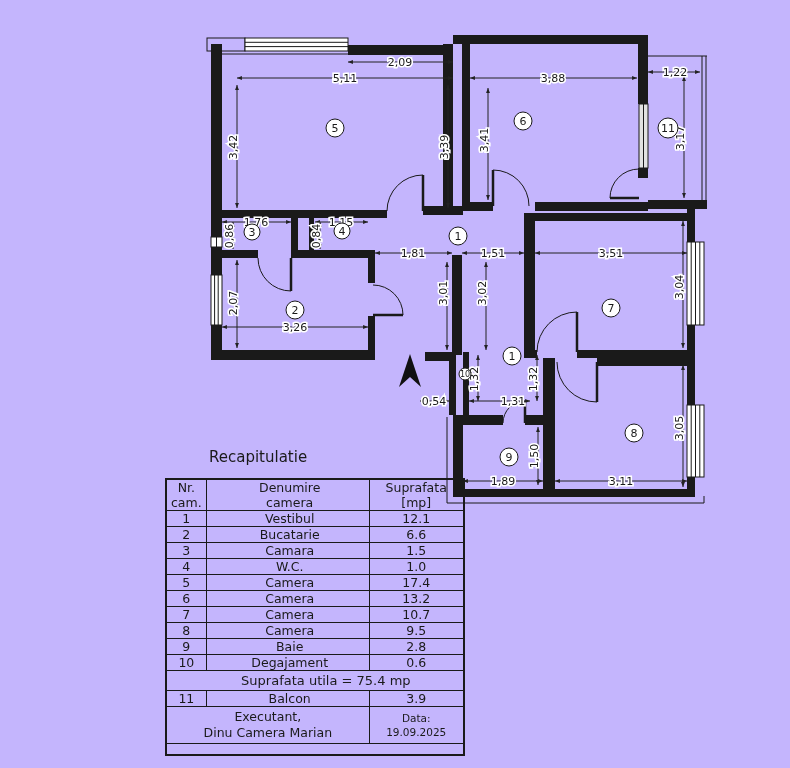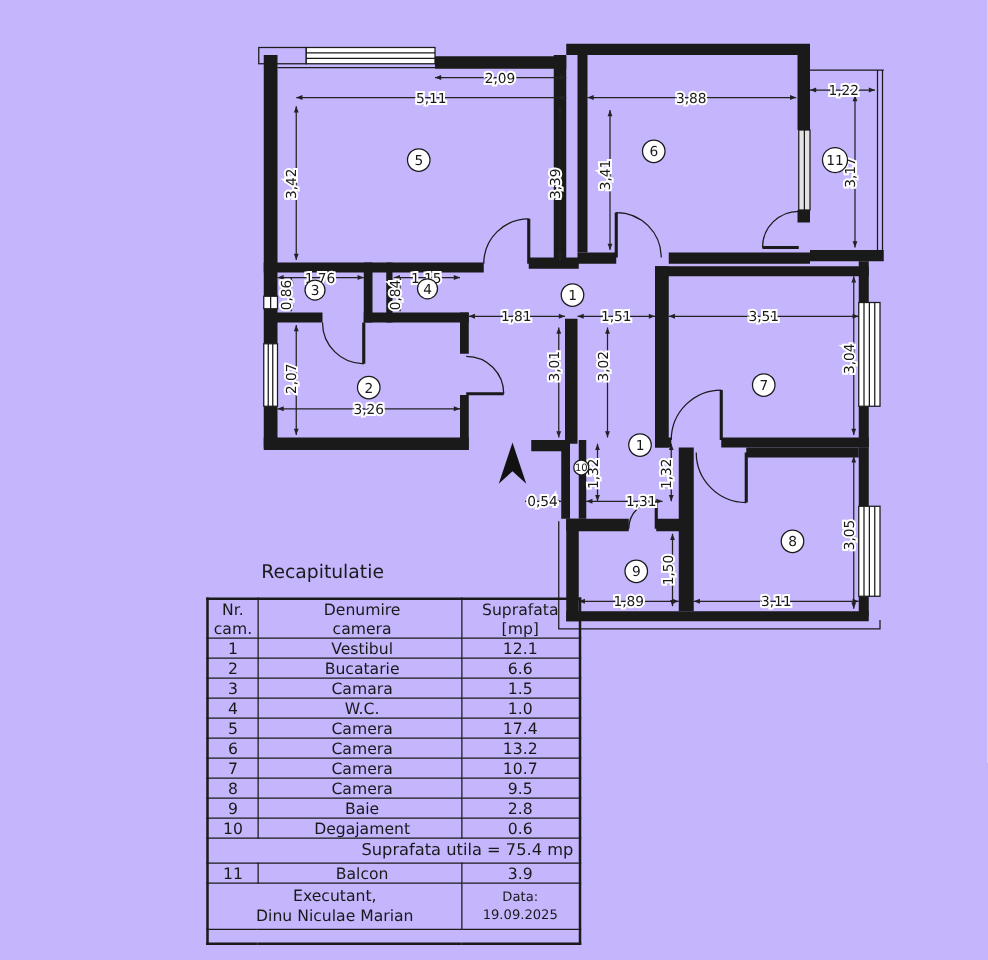"Suprafata utila = 75.4 mp" .span-row td { text-align: right -> center }
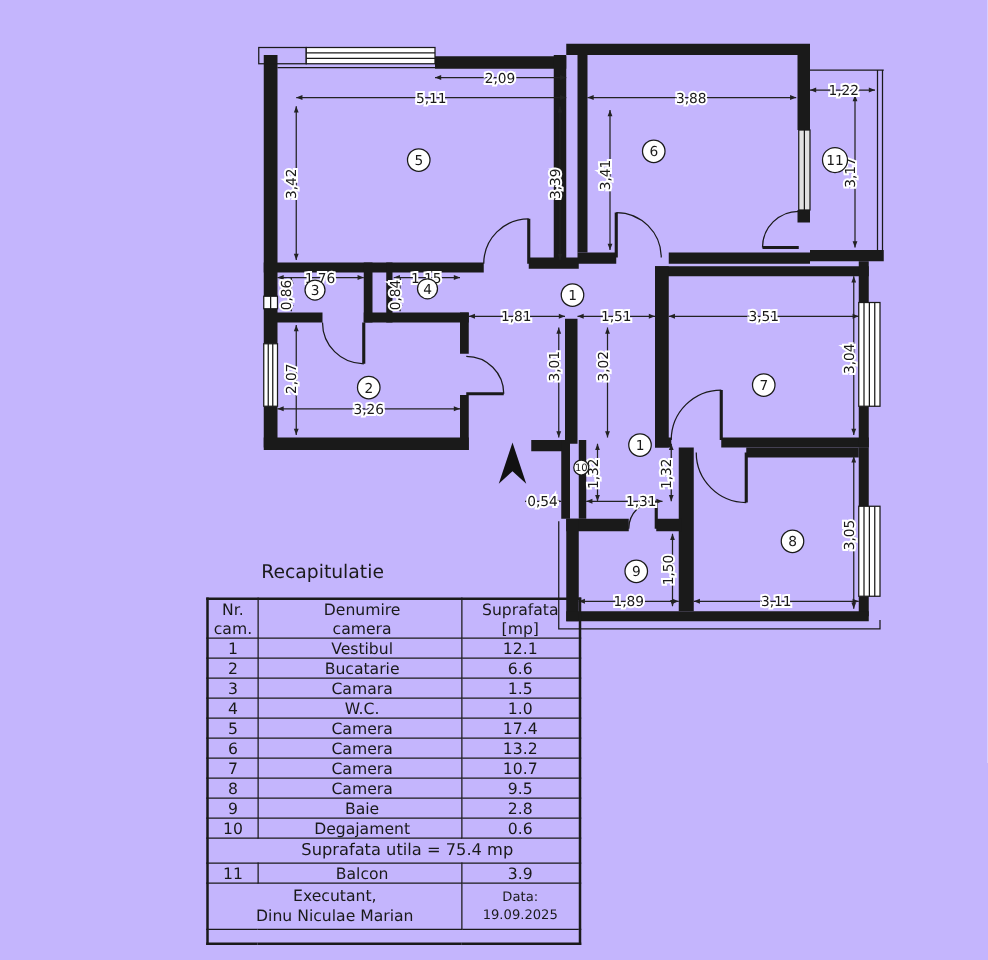"Dinu Niculae Marian" span { text: Niculae -> Camera }
